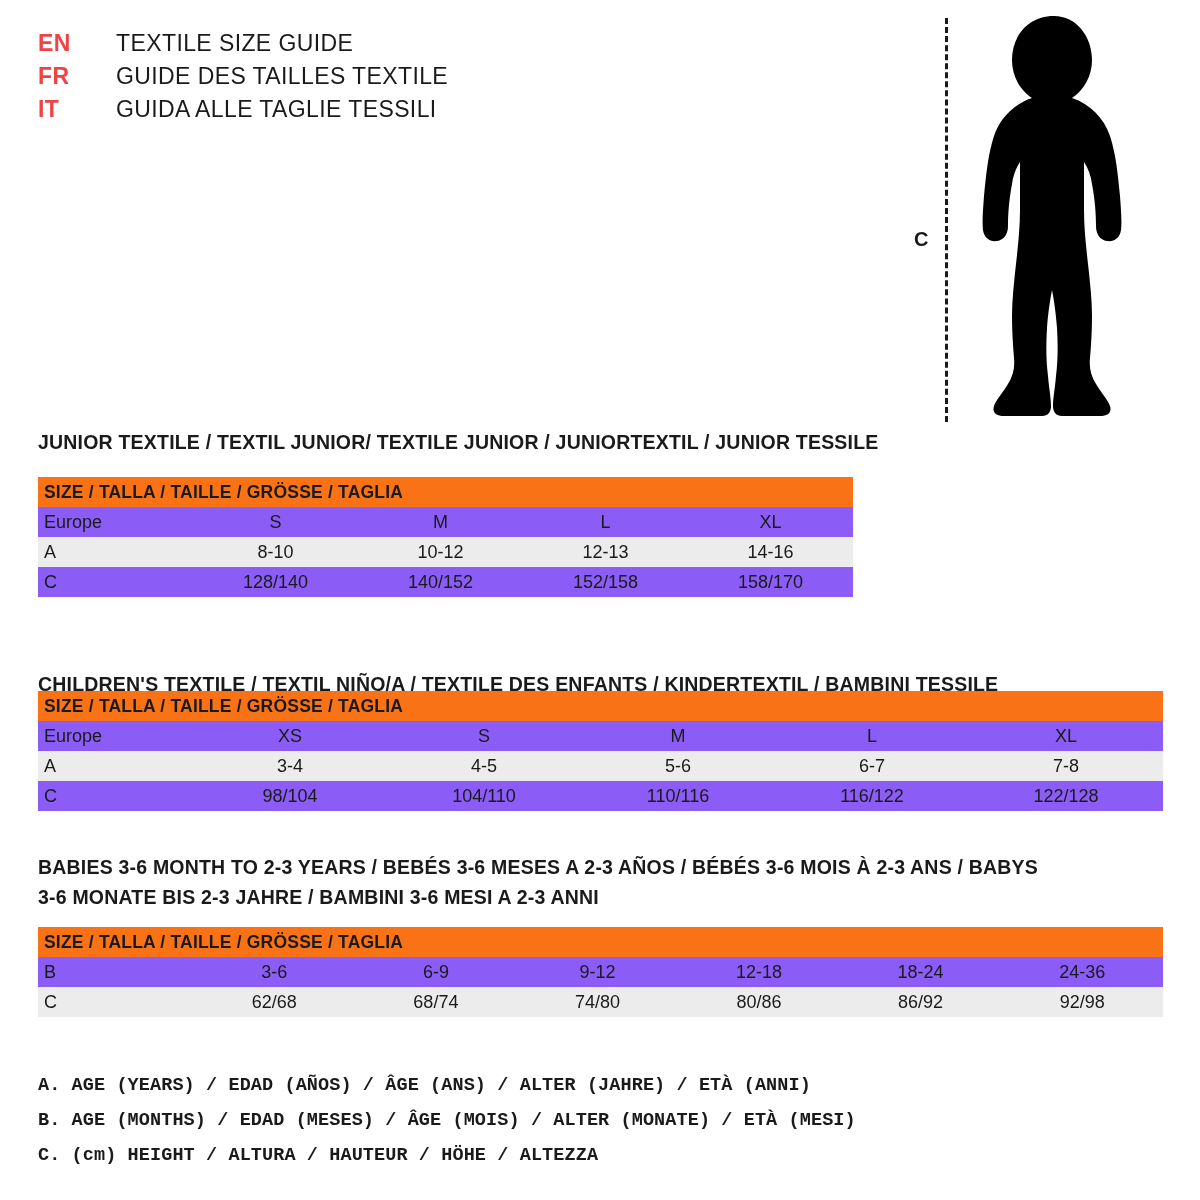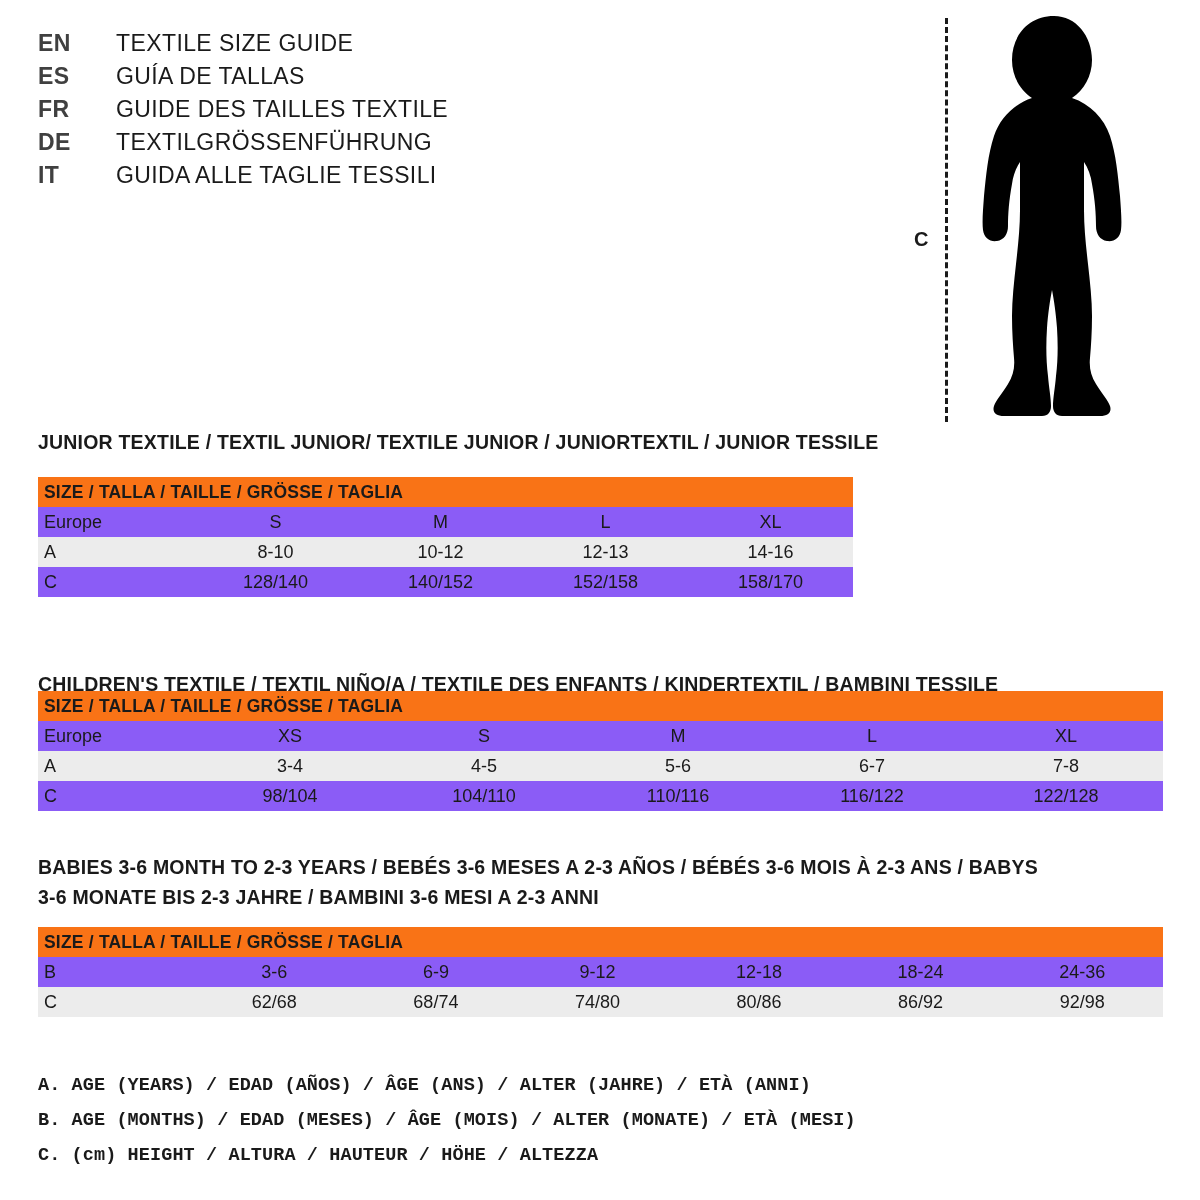"EN" .lang-code { color: #404040 -> #ef4444 }
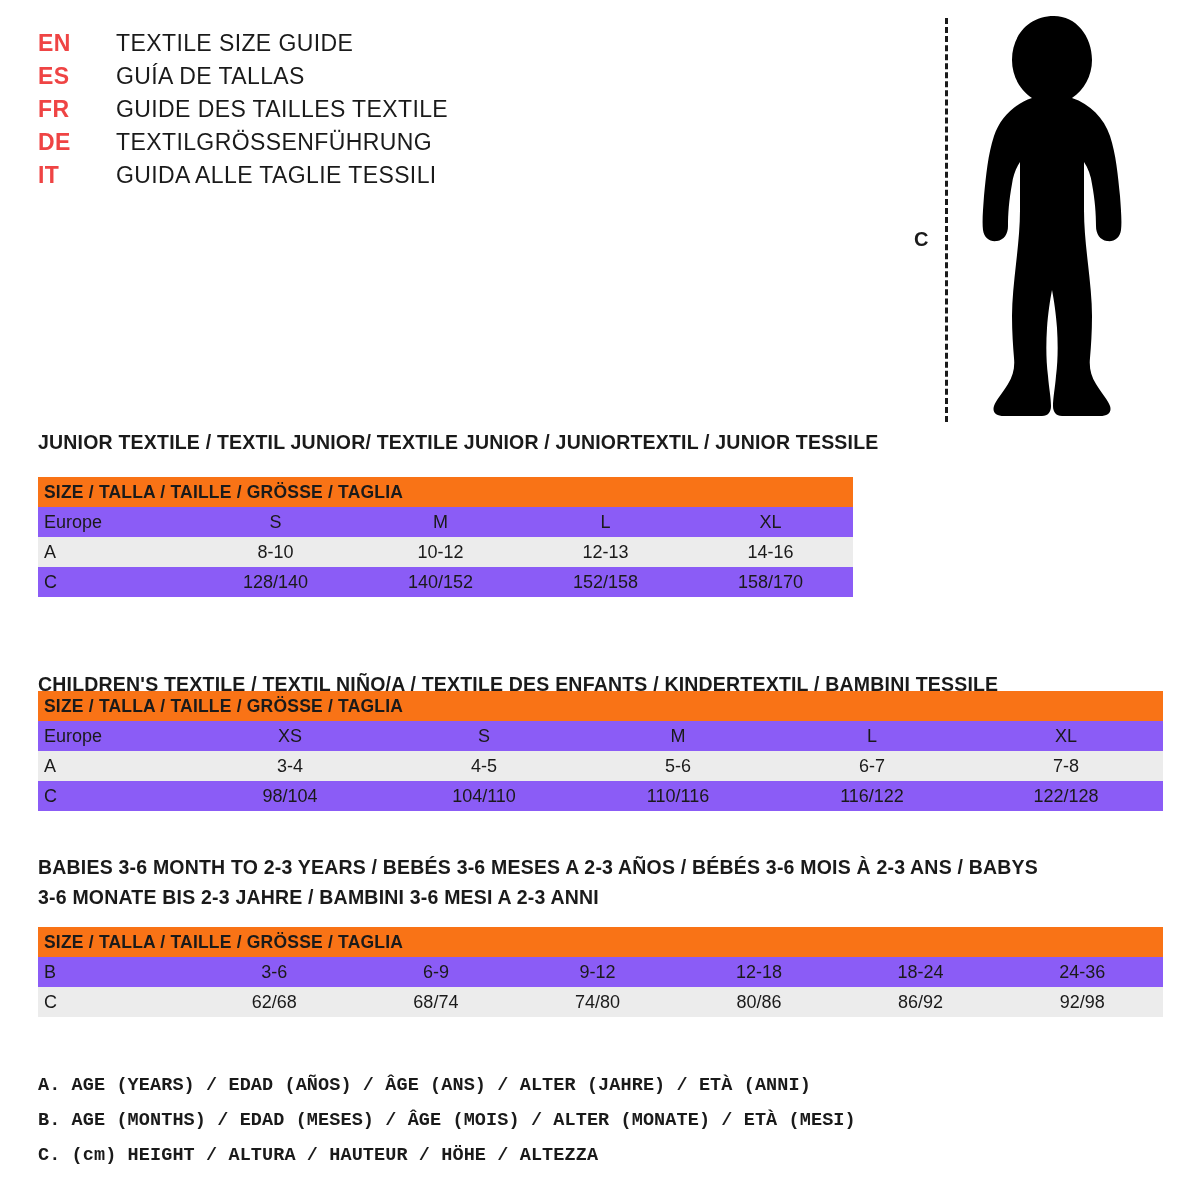"ES" div.lang-row { html: <div> <span>ES</span> <span>GUÍA DE TALLAS</span> </div> -> none }
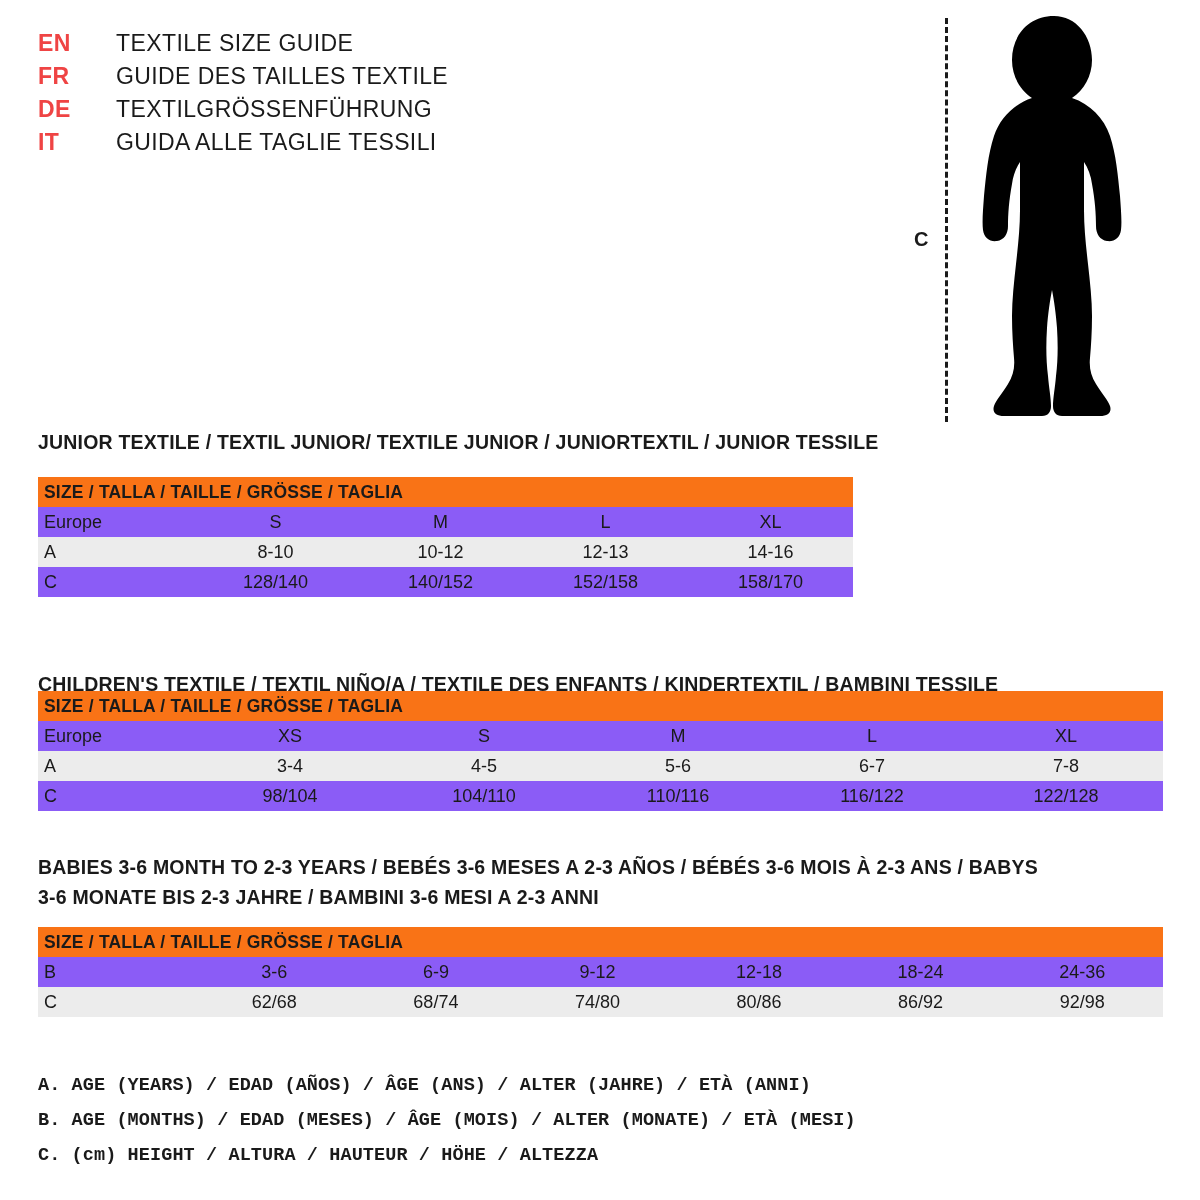"DE" div.lang-row { html: <div> <span>DE</span> <span>TEXTILGRÖSSENFÜHRUNG</span> </div> -> none }
